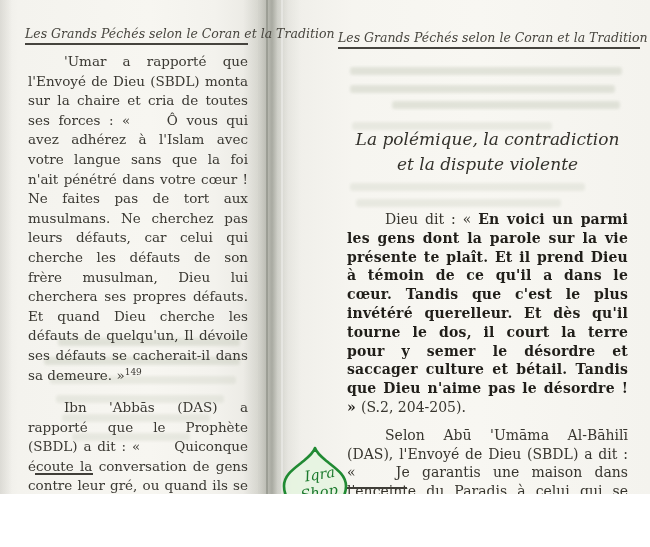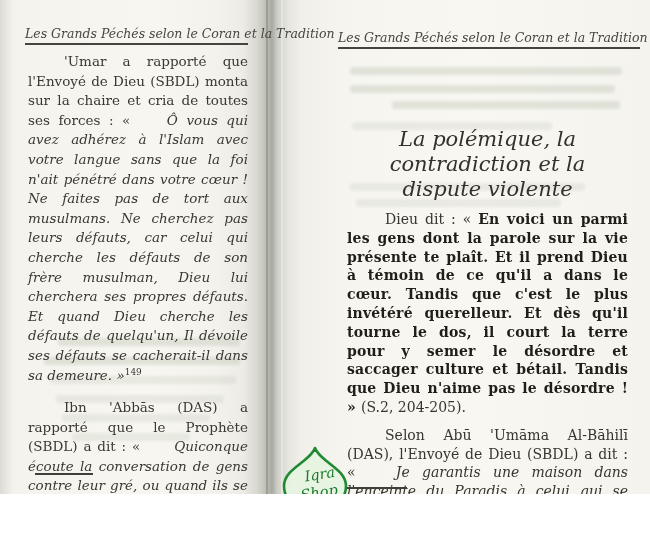"Ô vous qui avez adhérez" .quote-italic { font-style: italic -> none }
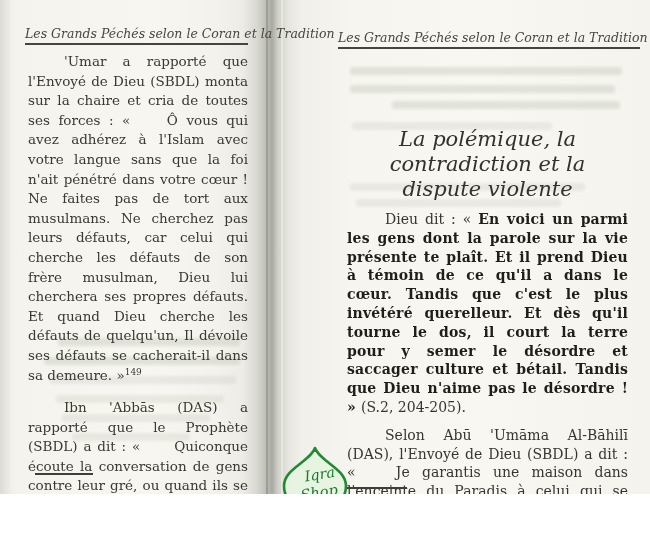"La polémique, la contradiction et" .section-heading { font-size: 21px -> 17px }
